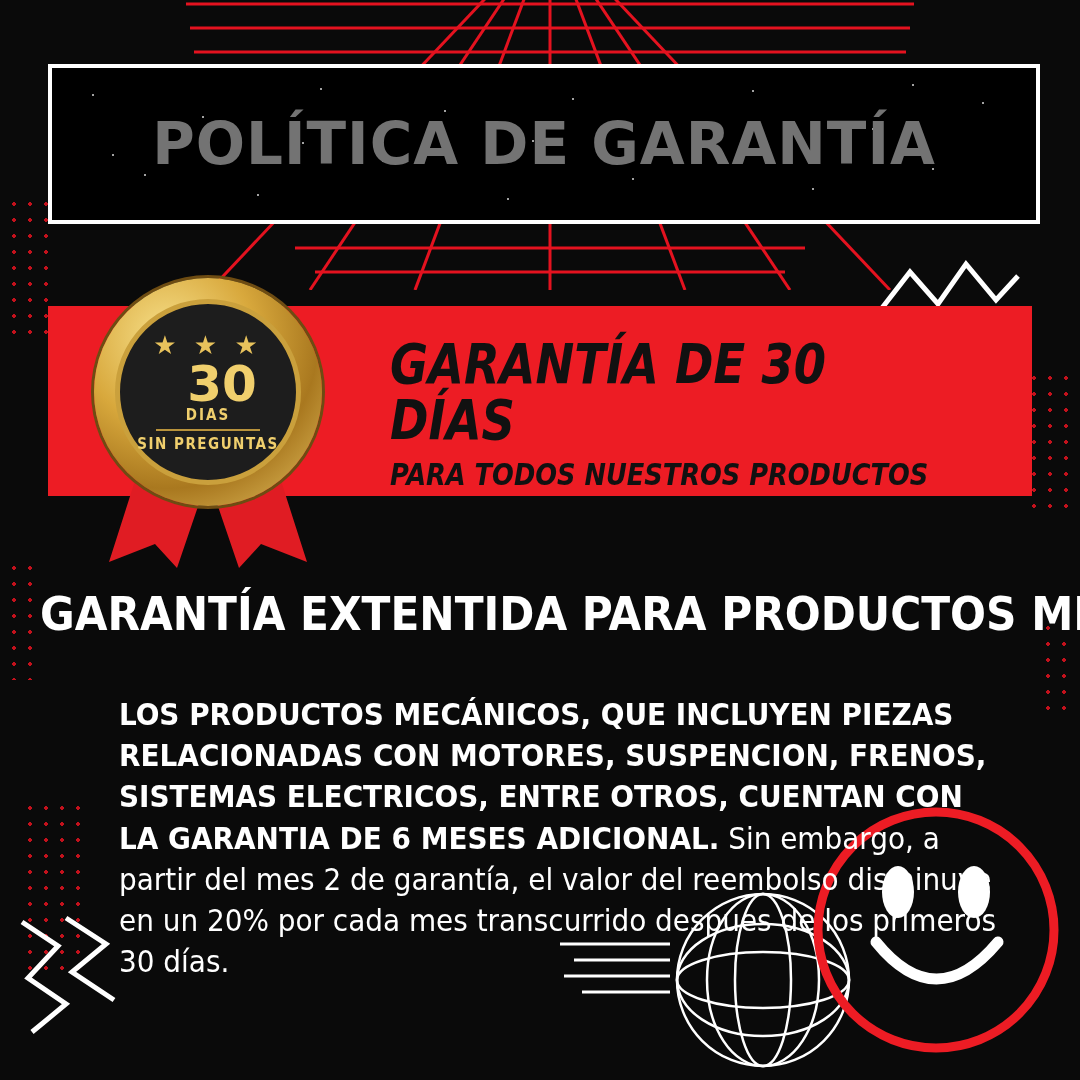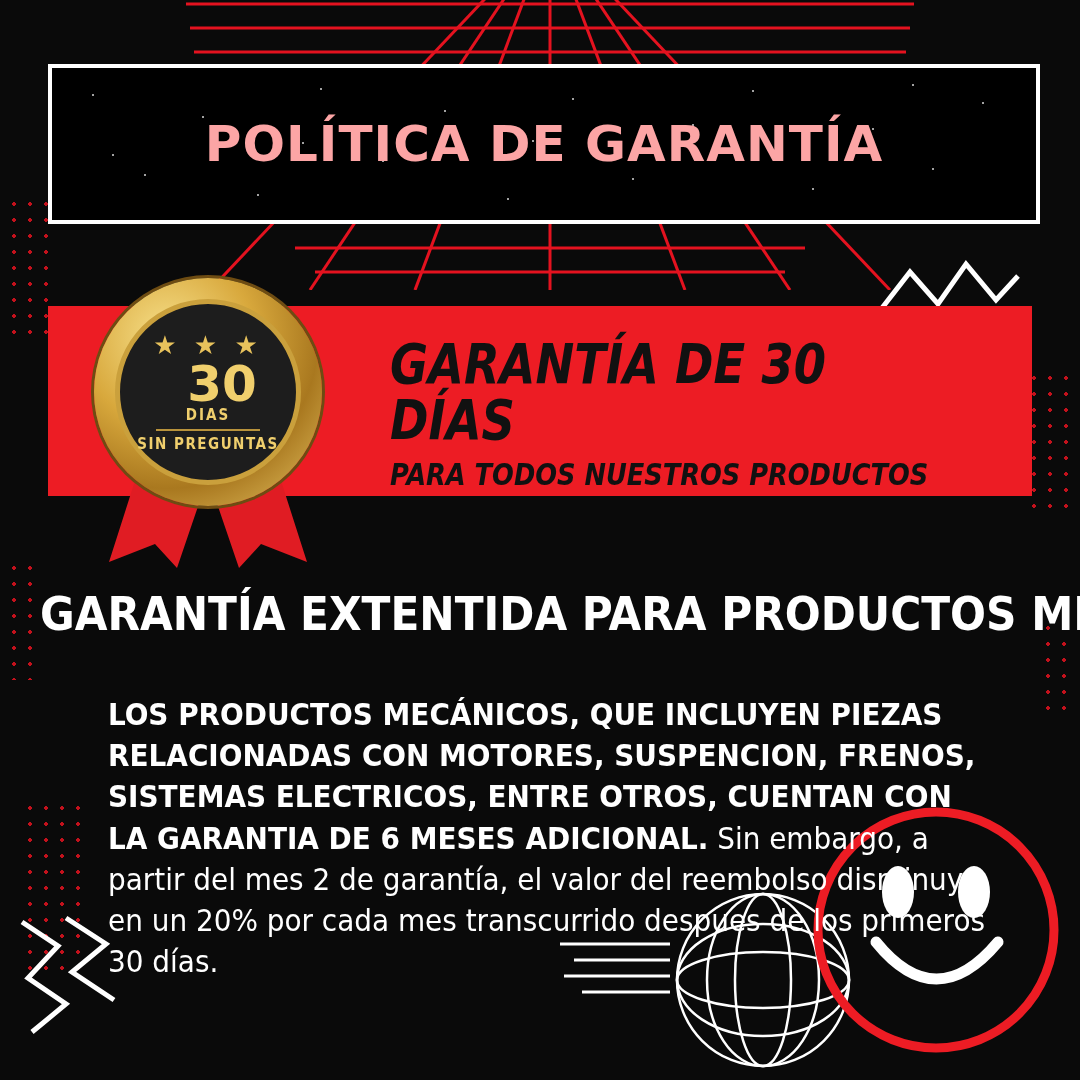"POLÍTICA DE GARANTÍA" .title-text { color: #fca5a5 -> #737373; font-size: 50px -> 58px }
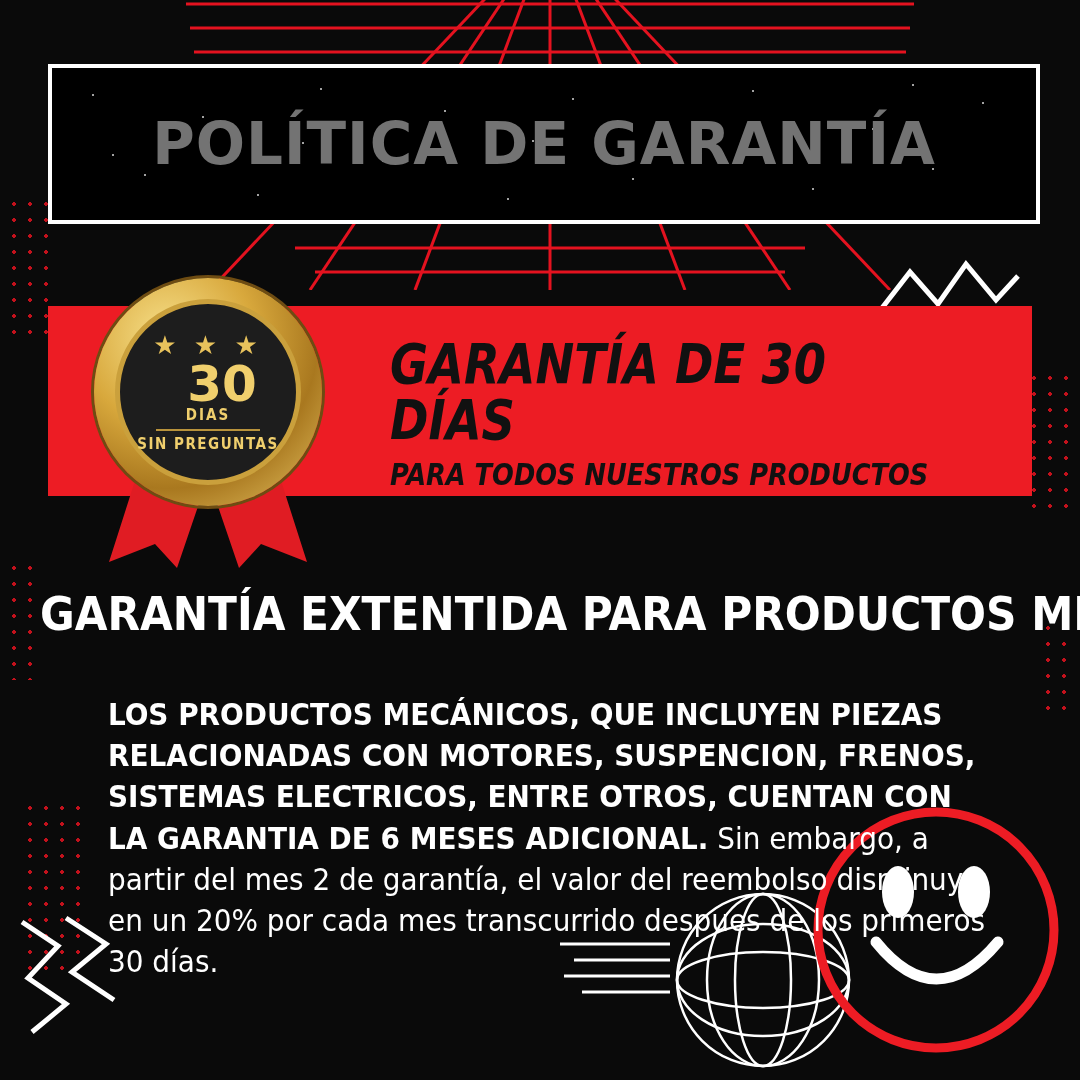"LOS PRODUCTOS MECÁNICOS, QUE INCLUYEN" .body-text { left: 108px -> 119px }
